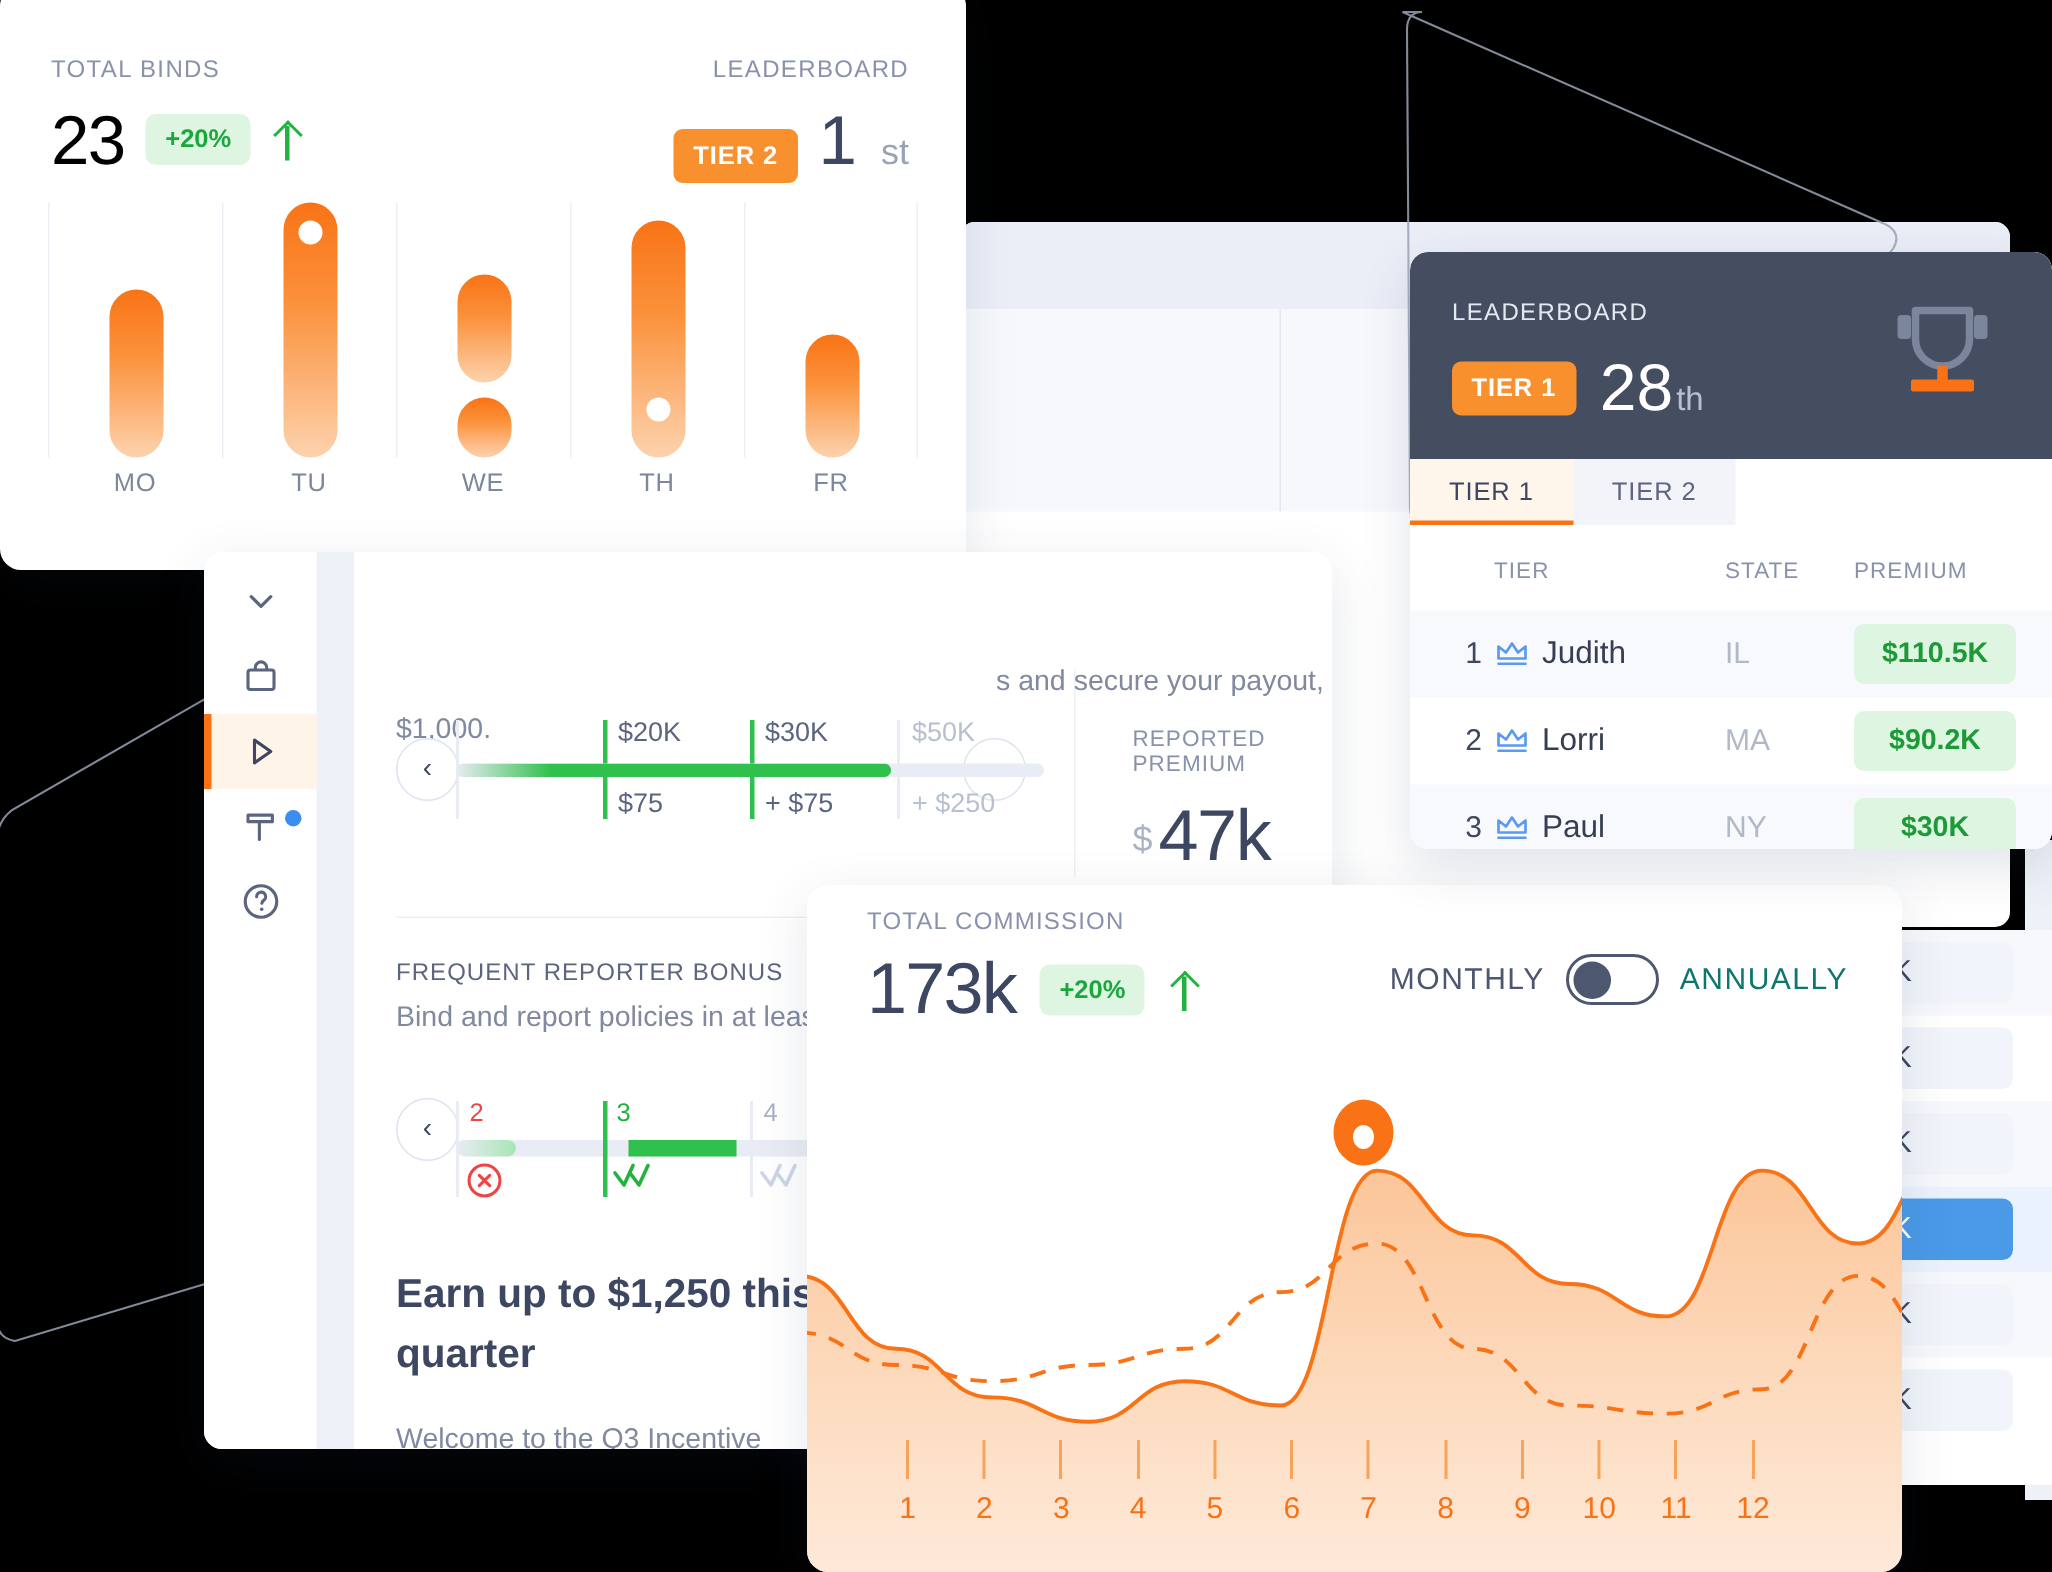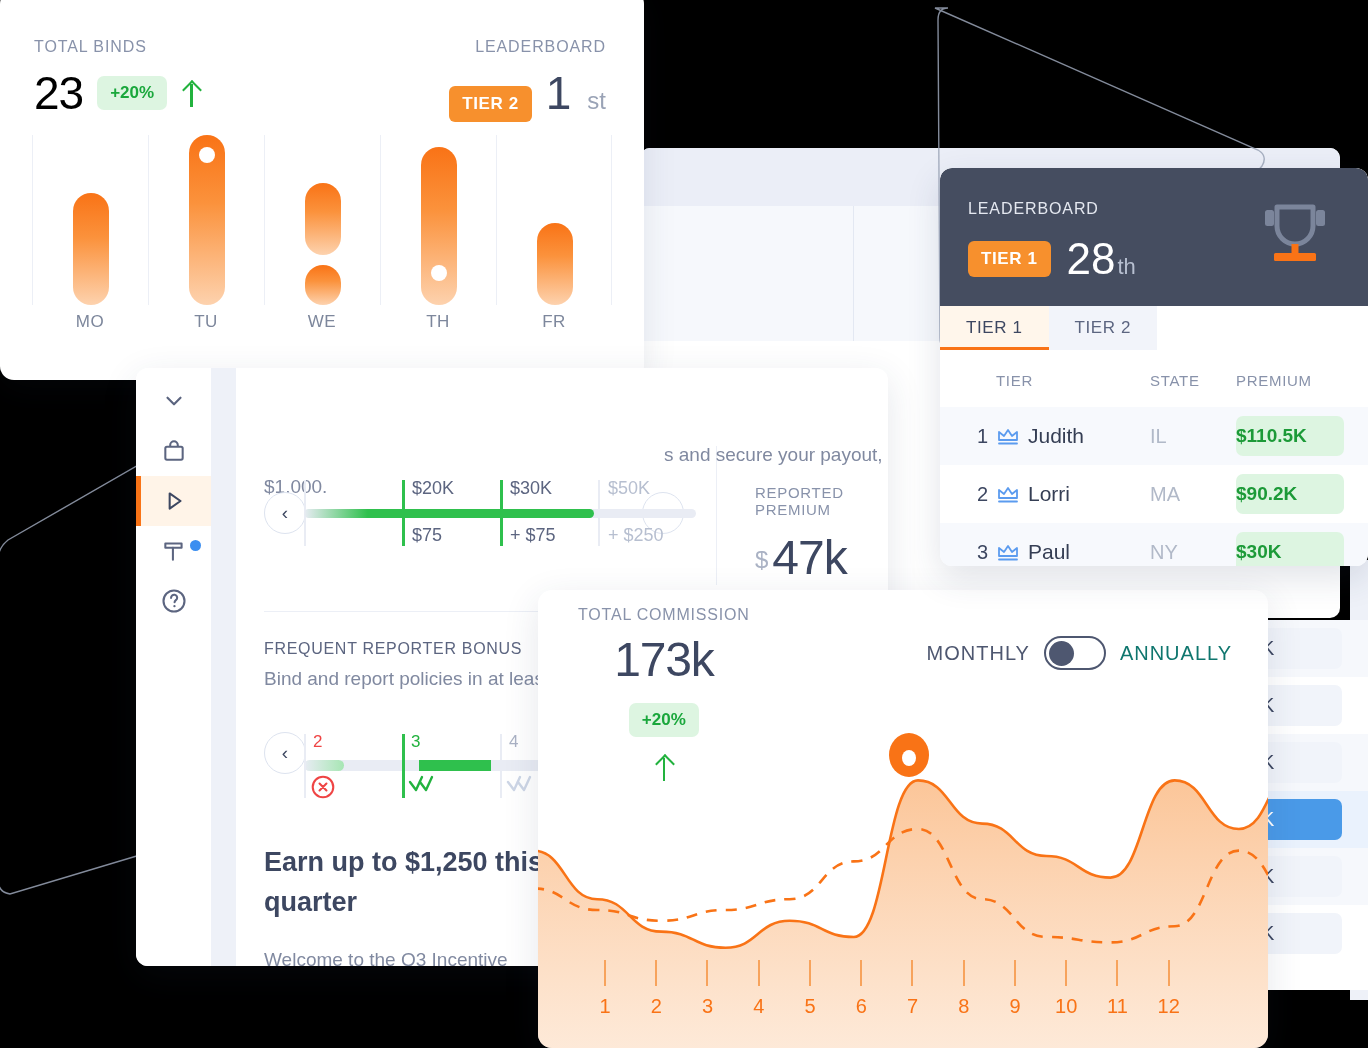"$110.5K" .prem-pill { text-align: left -> center }
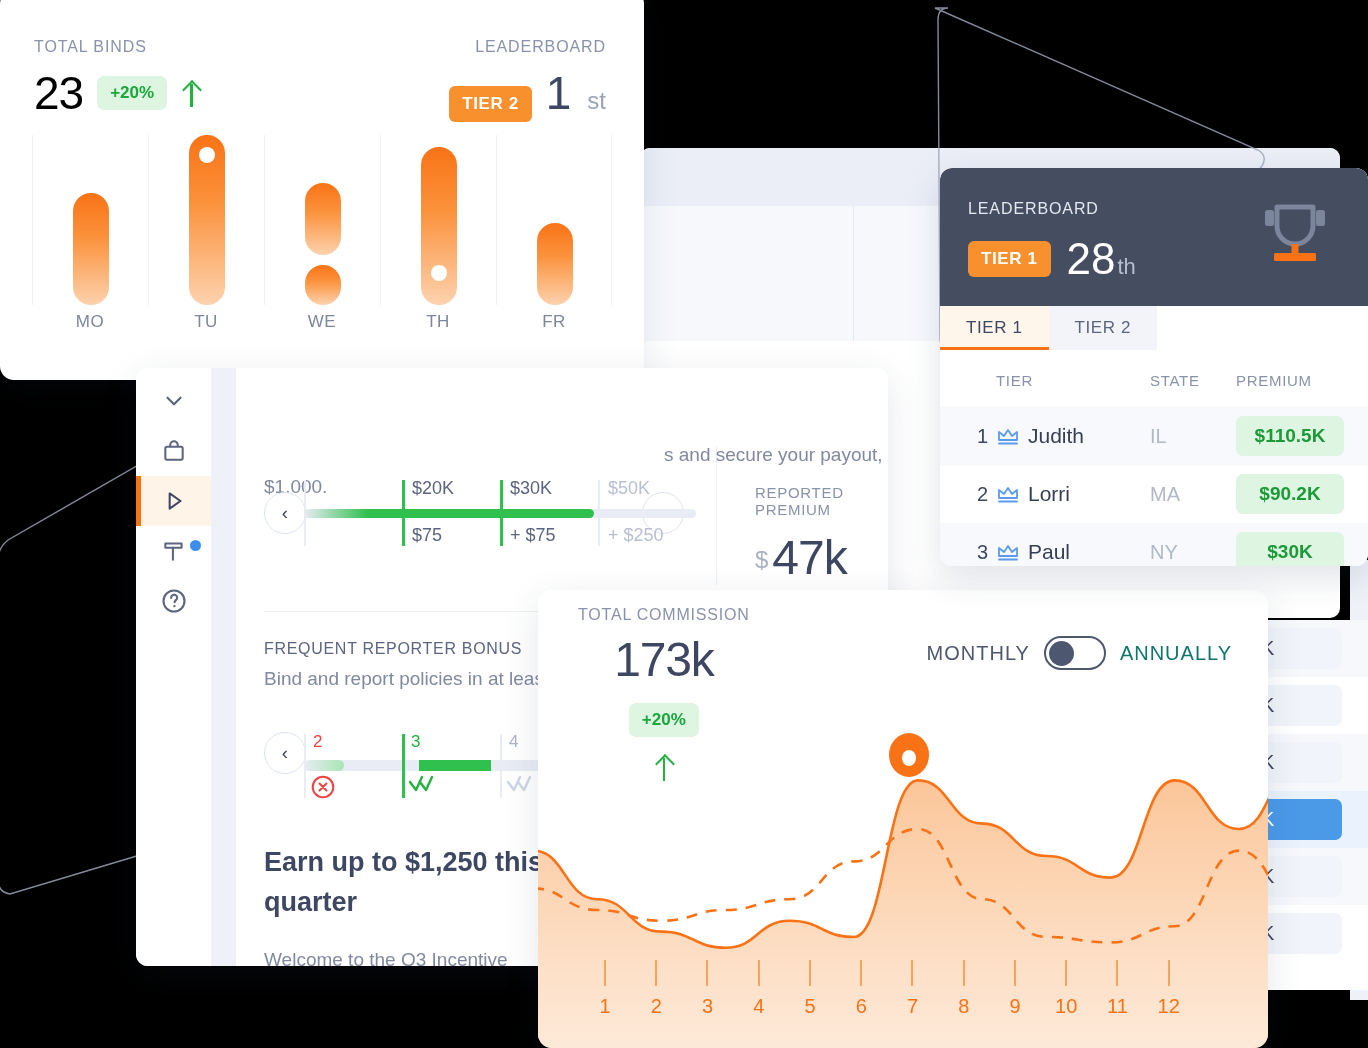"173k" .tc-row { flex-direction: column -> none }
